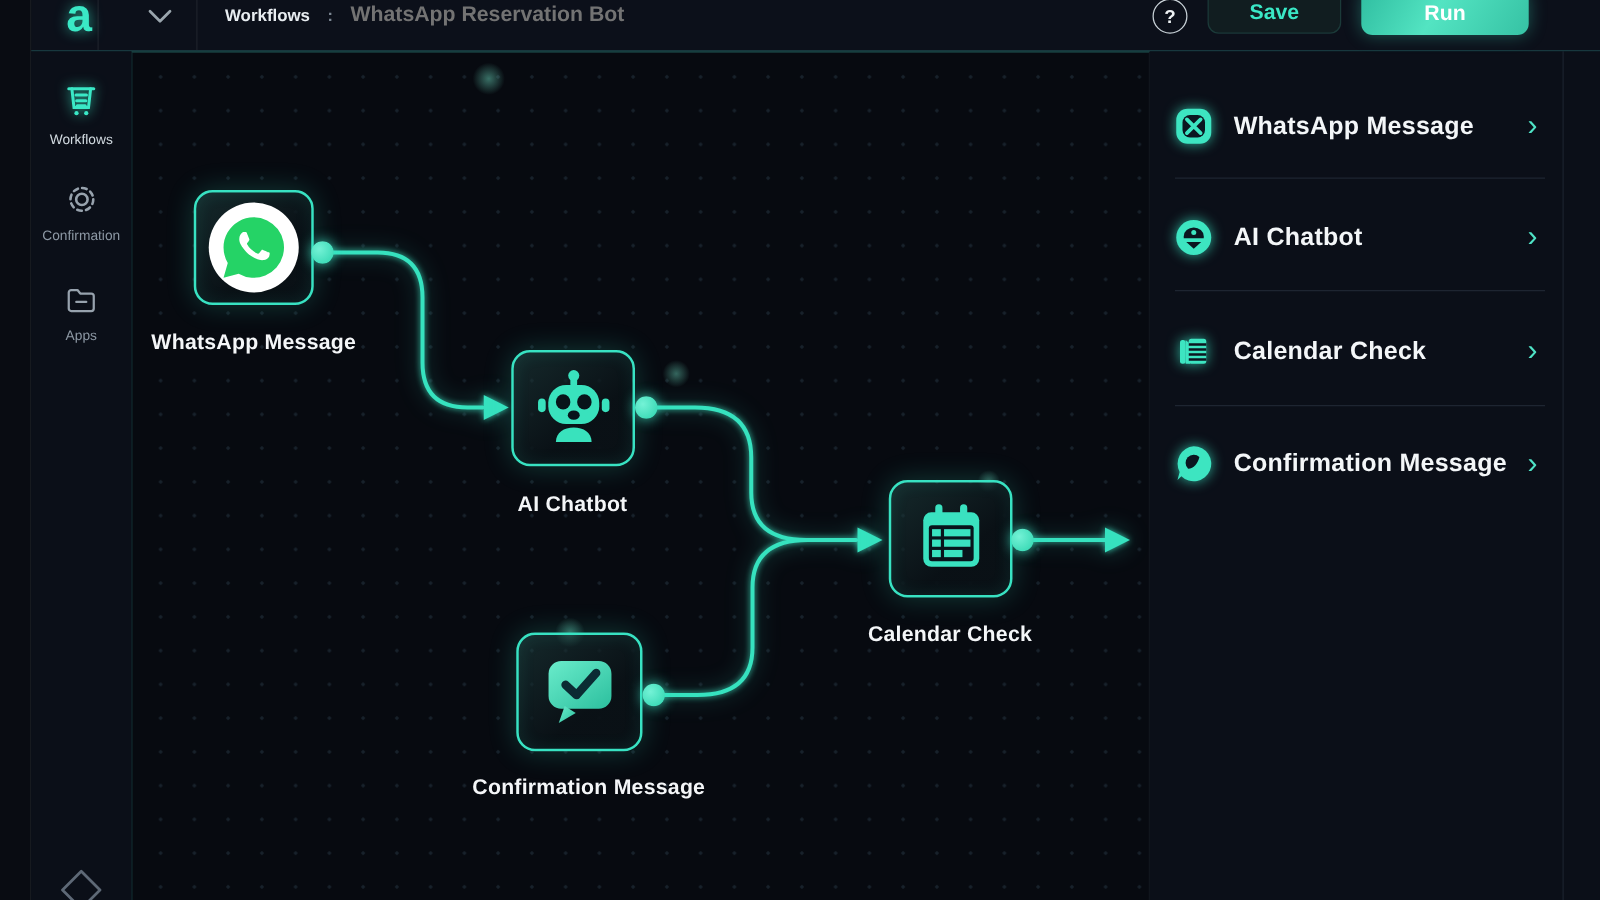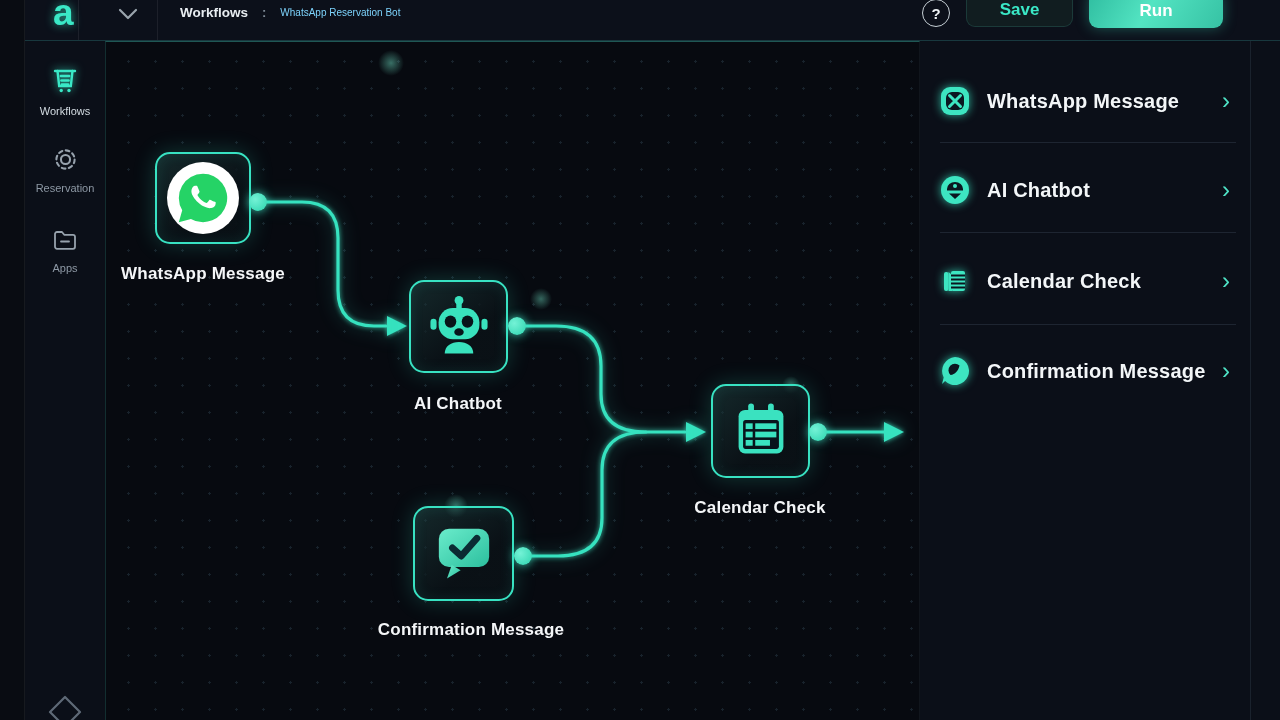"WhatsApp Reservation Bot" .crumb-title { color: #7dd3fc -> #737373; font-size: 10px -> 17px; font-weight: 400 -> 700 }
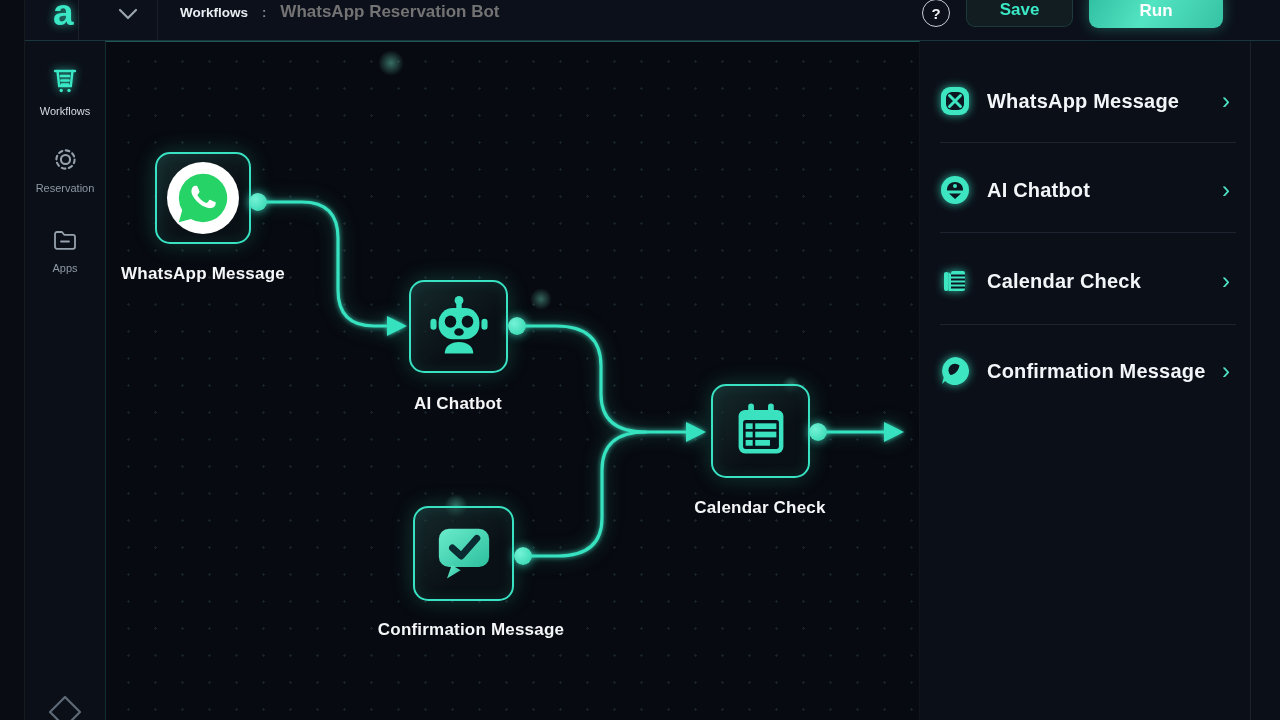"Reservation" div.side-label { text: Reservation -> Confirmation }
